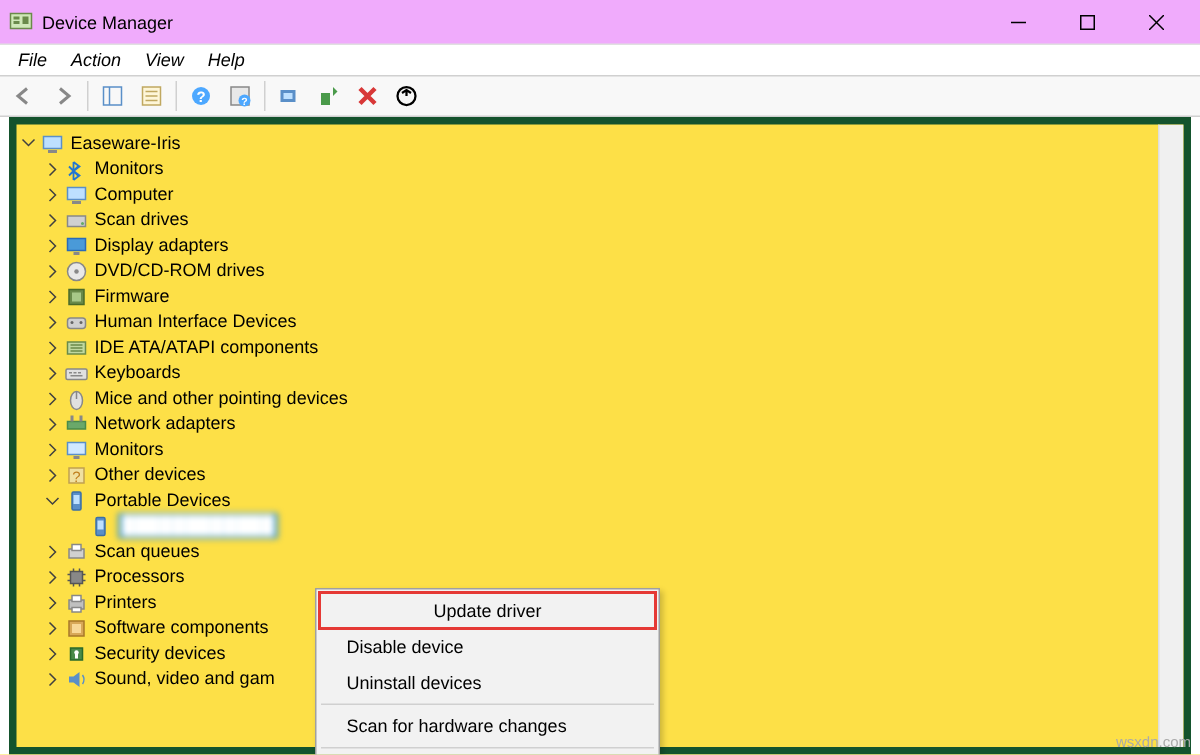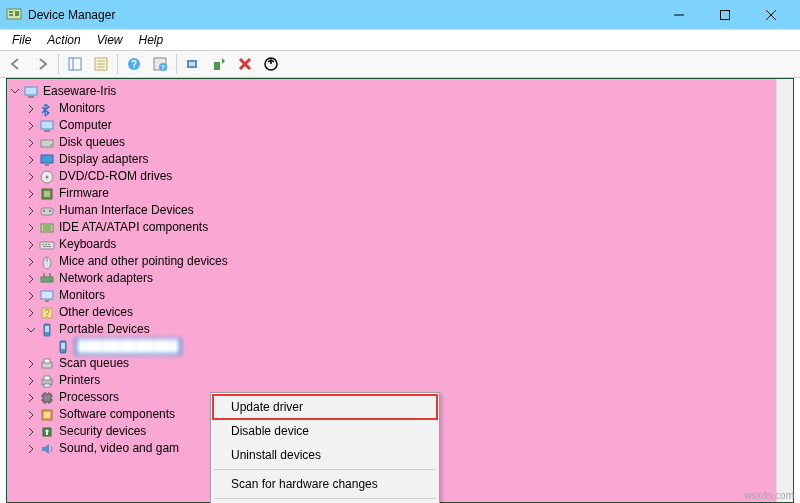"Device Manager" .titlebar { background: #7dd3fc -> #f0abfc }
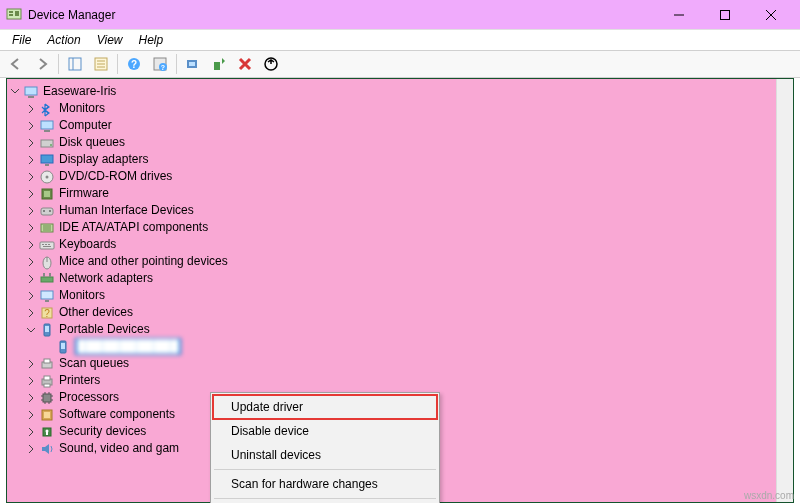"Easeware-Iris" .content { background: #f9a8d4 -> #fde047; border: 1px solid #14532d -> 5px solid #14532d }
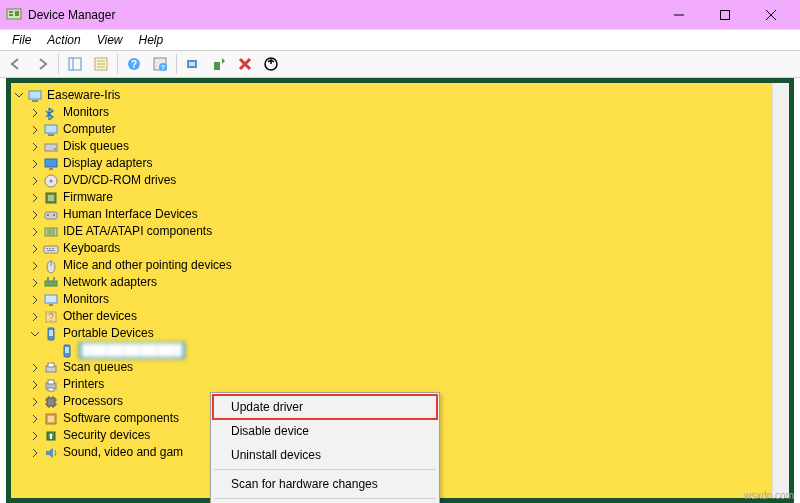"Disk queues" span.nodelabel { text: Disk queues -> Scan drives }
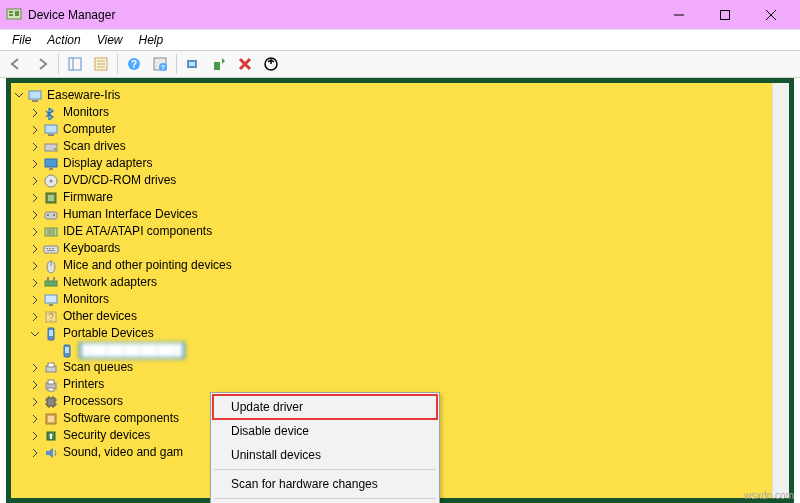"Printers" div.node { order: before "Processors" -> after "Processors" }
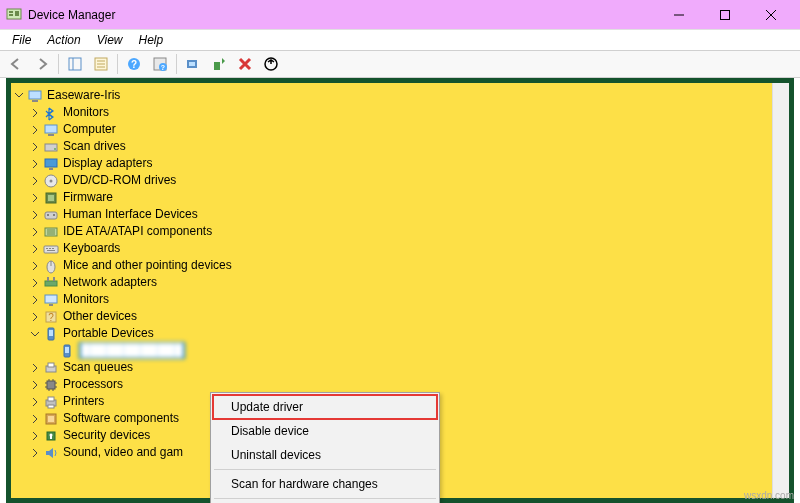"Update driver" .highlight-red { text-align: none -> center }
